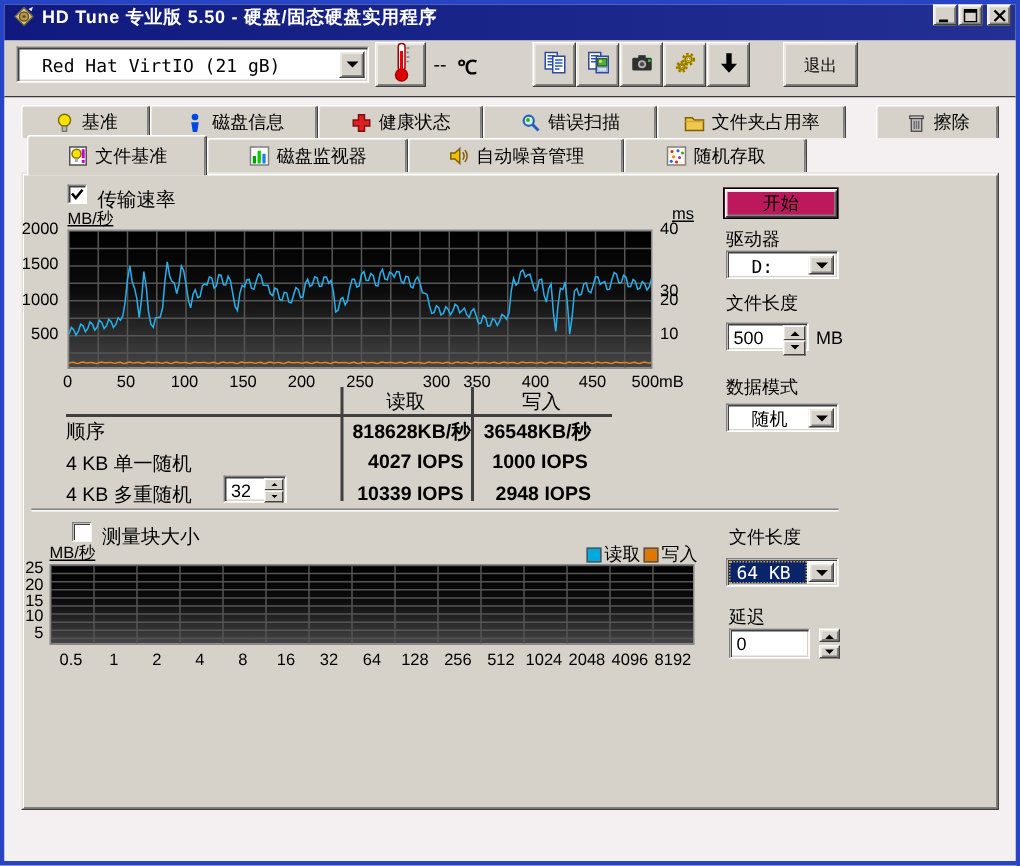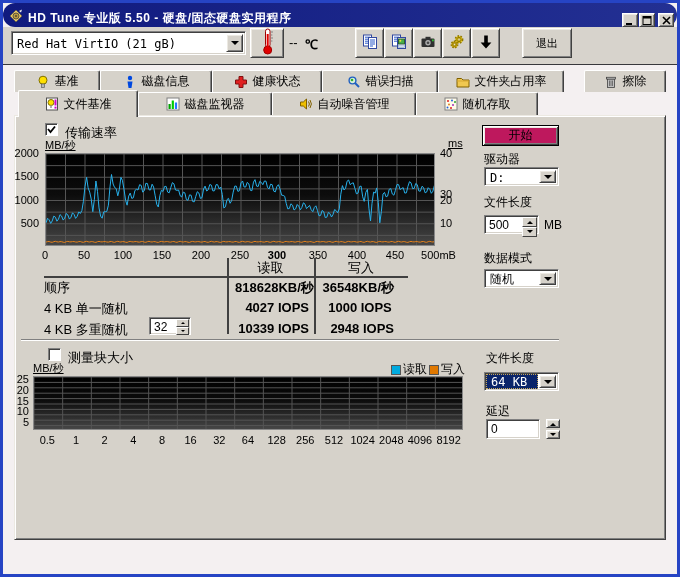"HD Tune 专业版 5.50 -" .titlebar { align-items: flex-end -> flex-start; border-radius: 12px -> none }
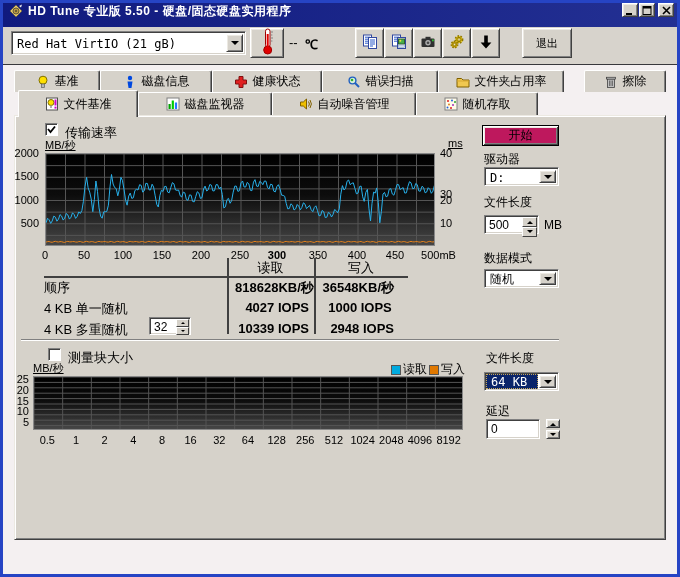"Red Hat VirtIO (21 gB)" .combo .ctext { margin-left: none -> 11px }
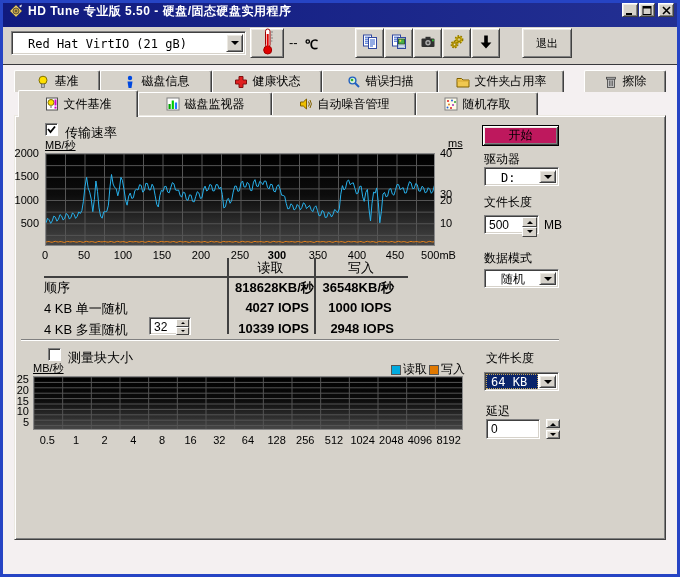"300" span.tick { font-weight: bold -> none; left: 262px -> 276px }
